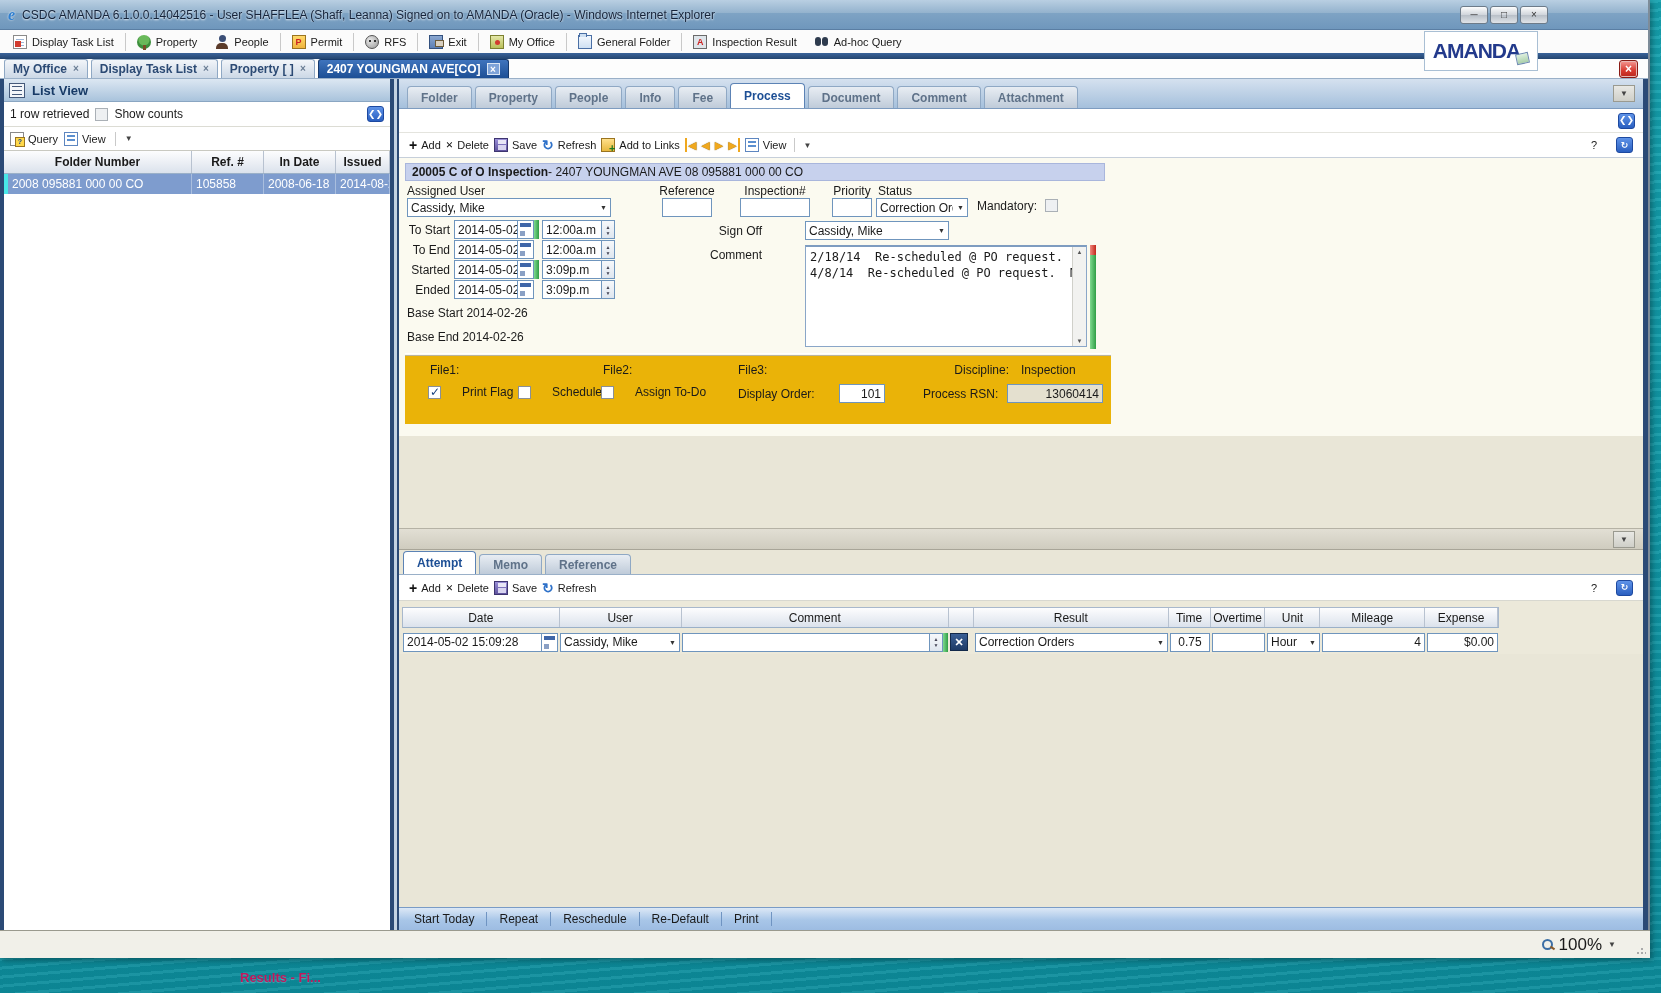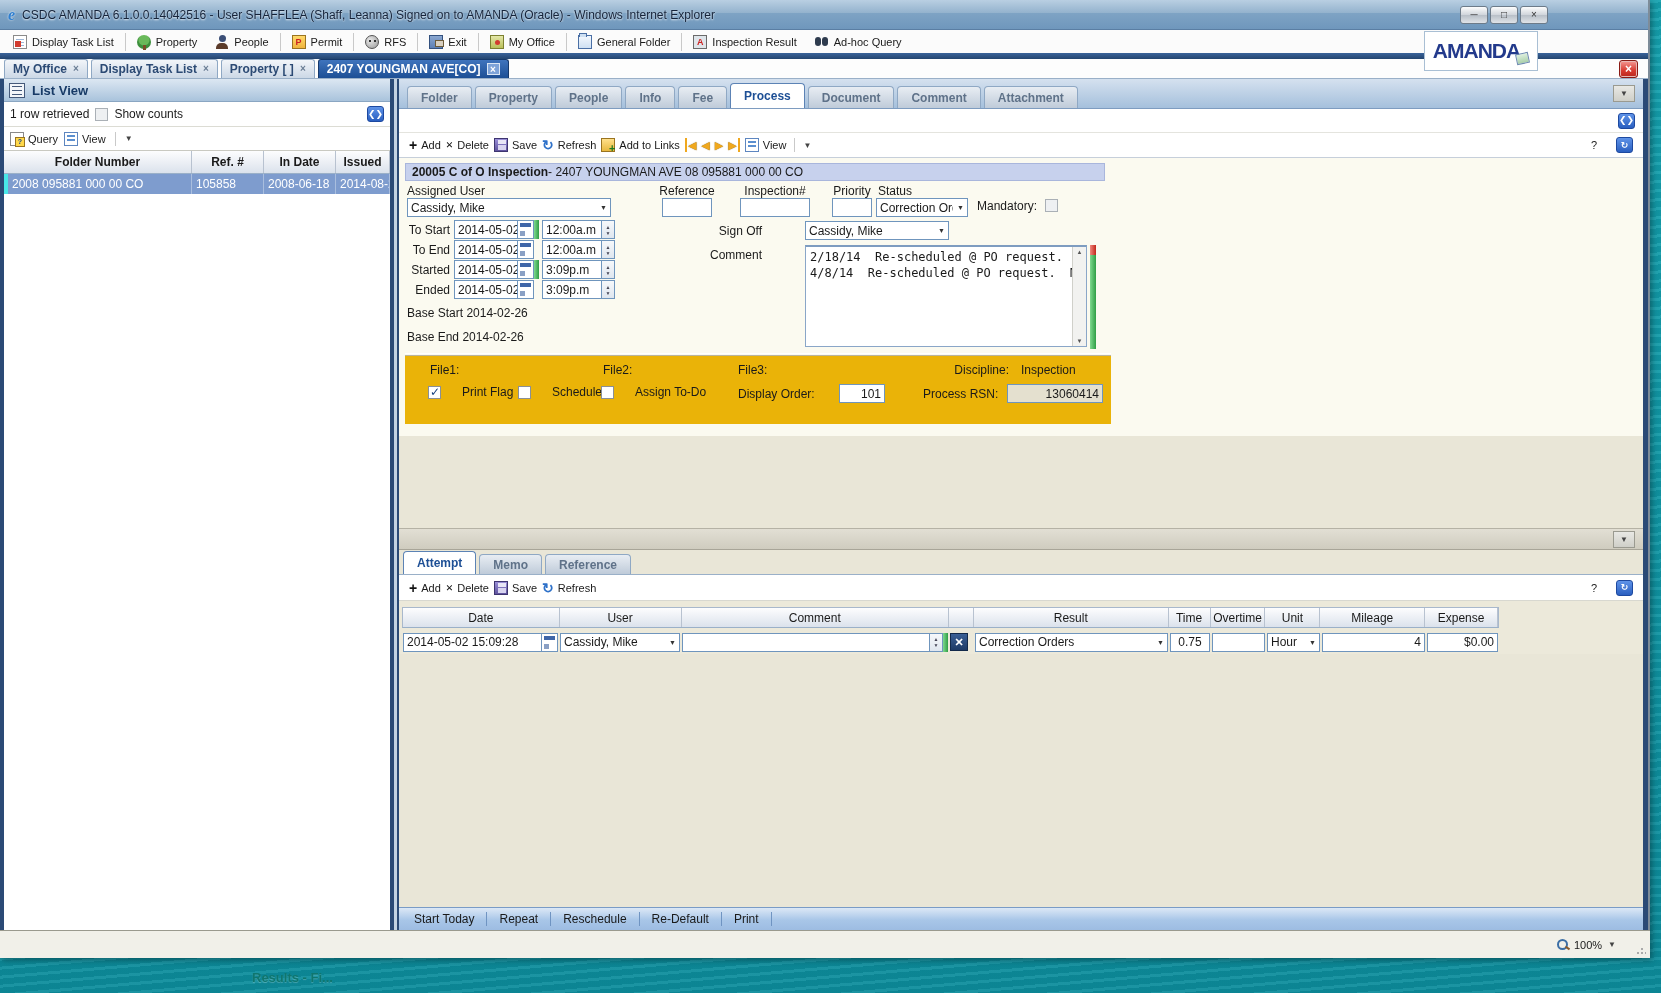"100%" span { font-size: 11px -> 17px }
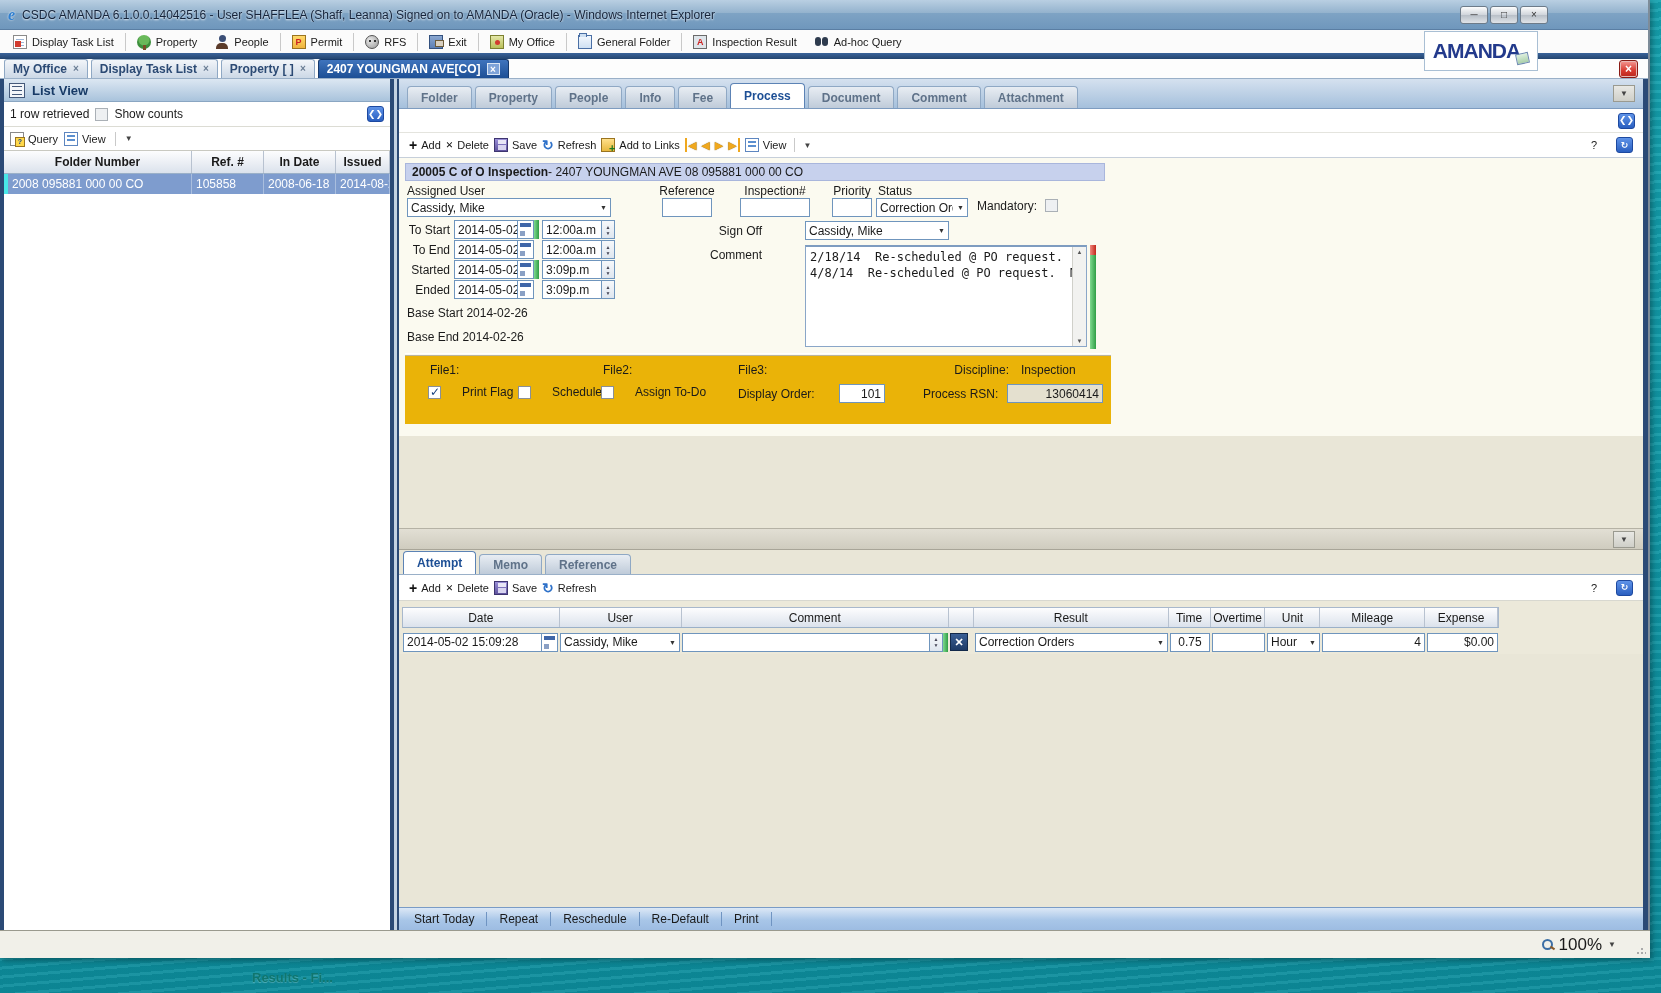"Results - Fi..." .task-item { color: #0f766e -> #be185d; left: 252px -> 240px }
